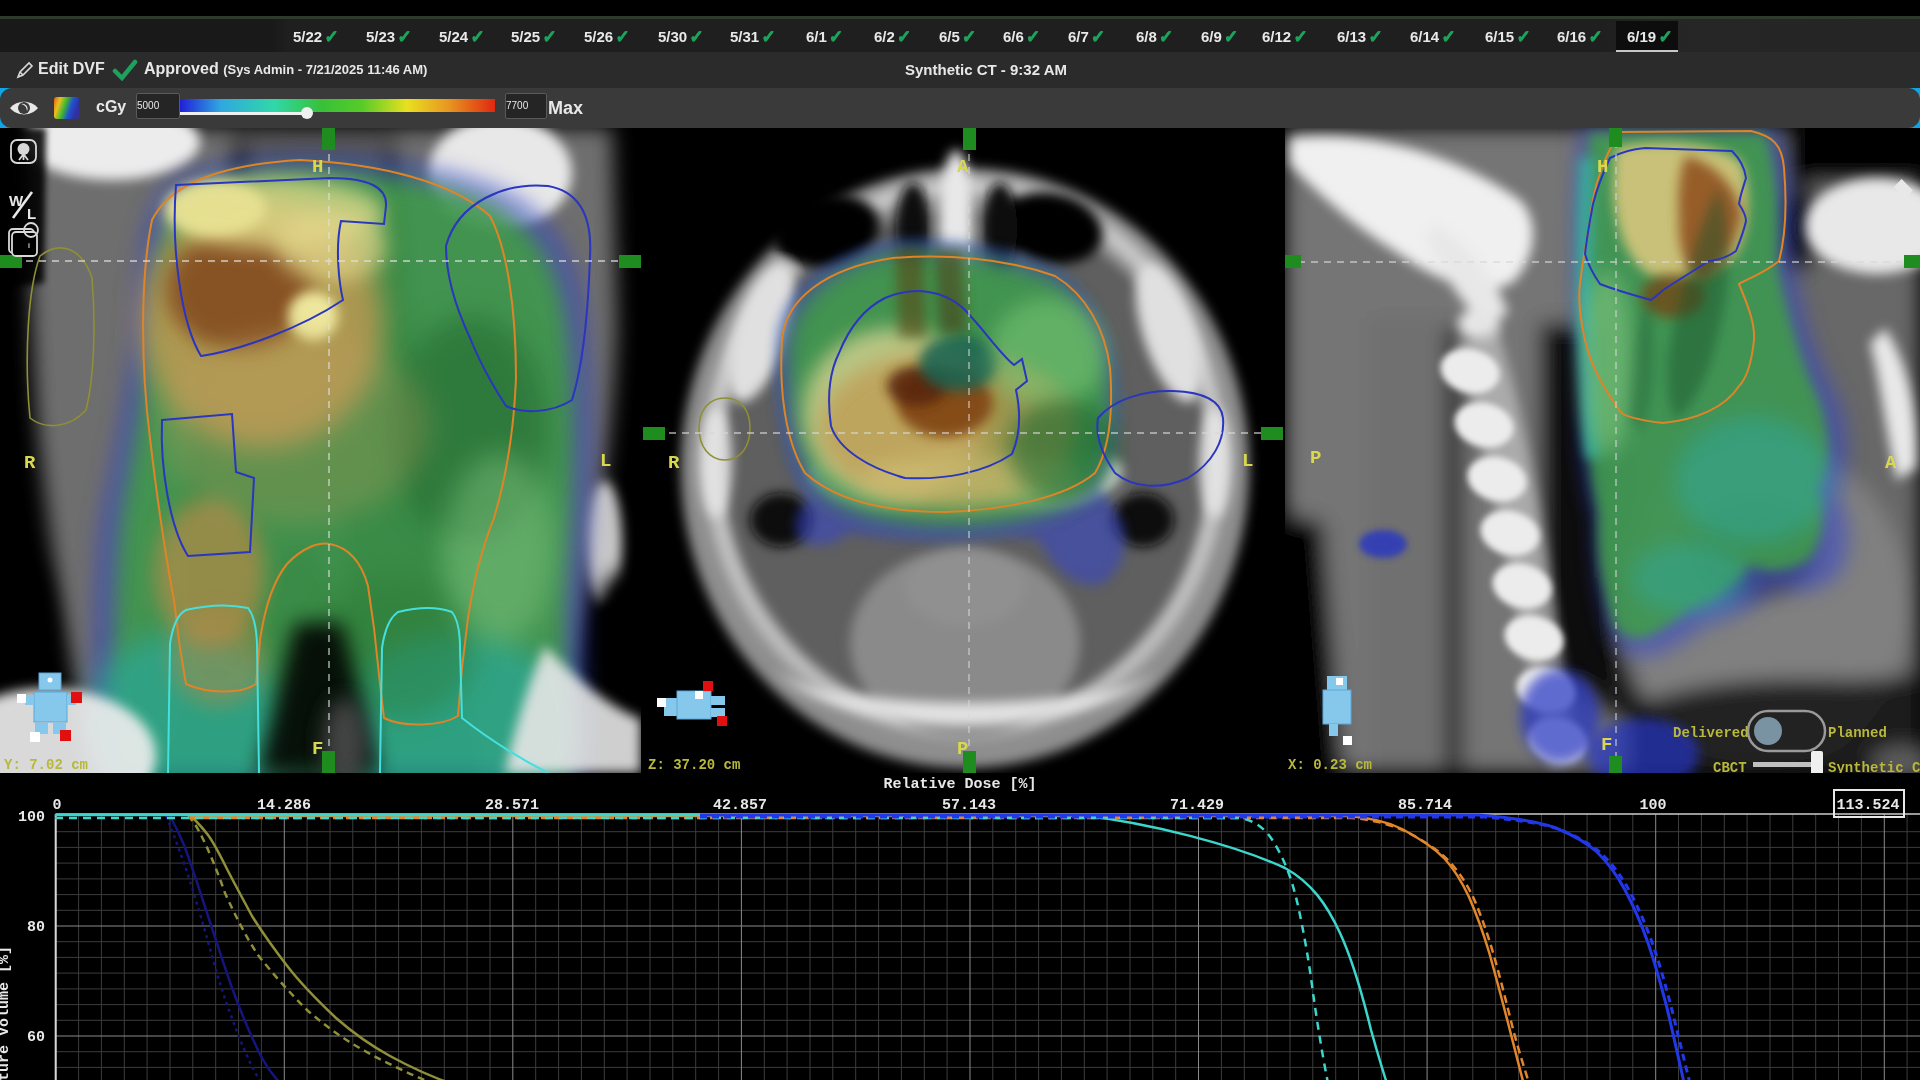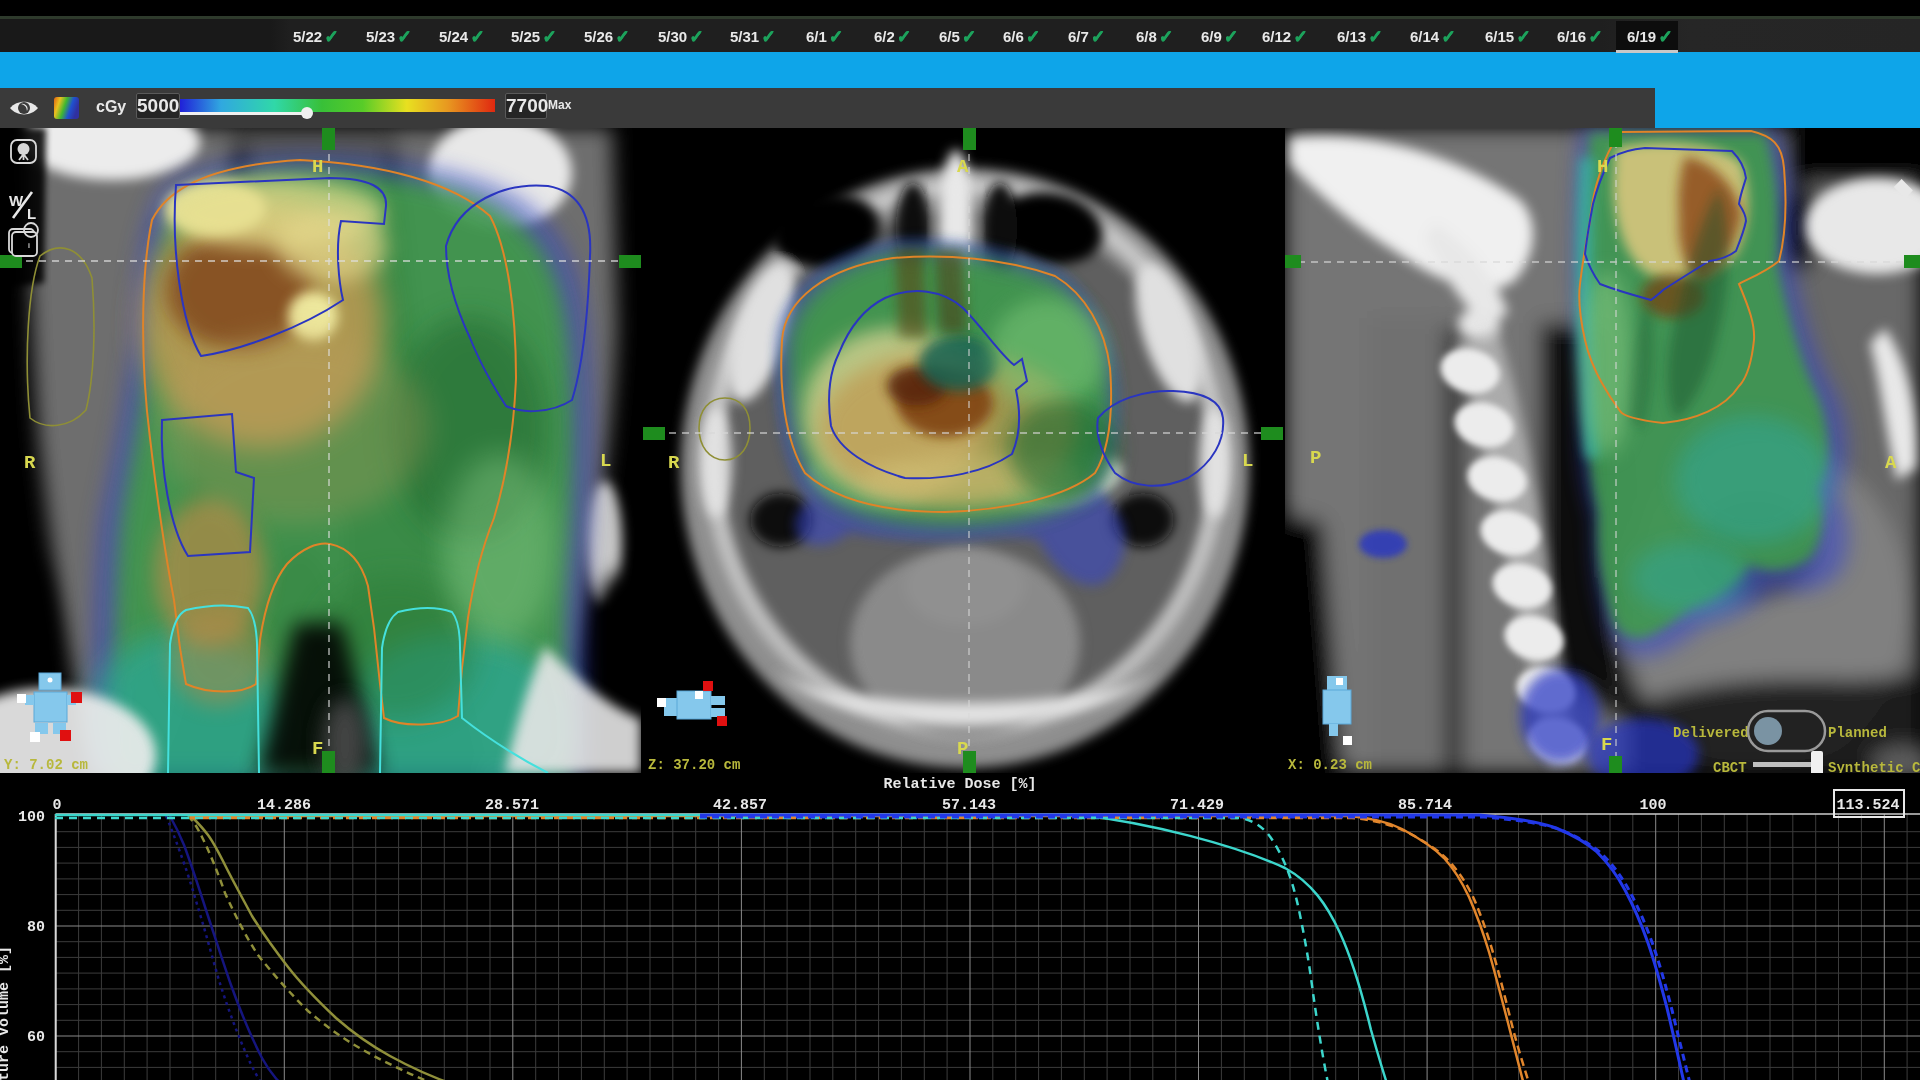"Edit DVF" div { html: none -> <div> <svg> <path></path> </svg> <div>Edit DVF</div> <svg> <path></path> </svg> <div>Approved <span>(Sys Admin - 7/21/2025 11:46 AM)</span></div> <div>Synthetic CT - 9:32 AM</div> </div> }
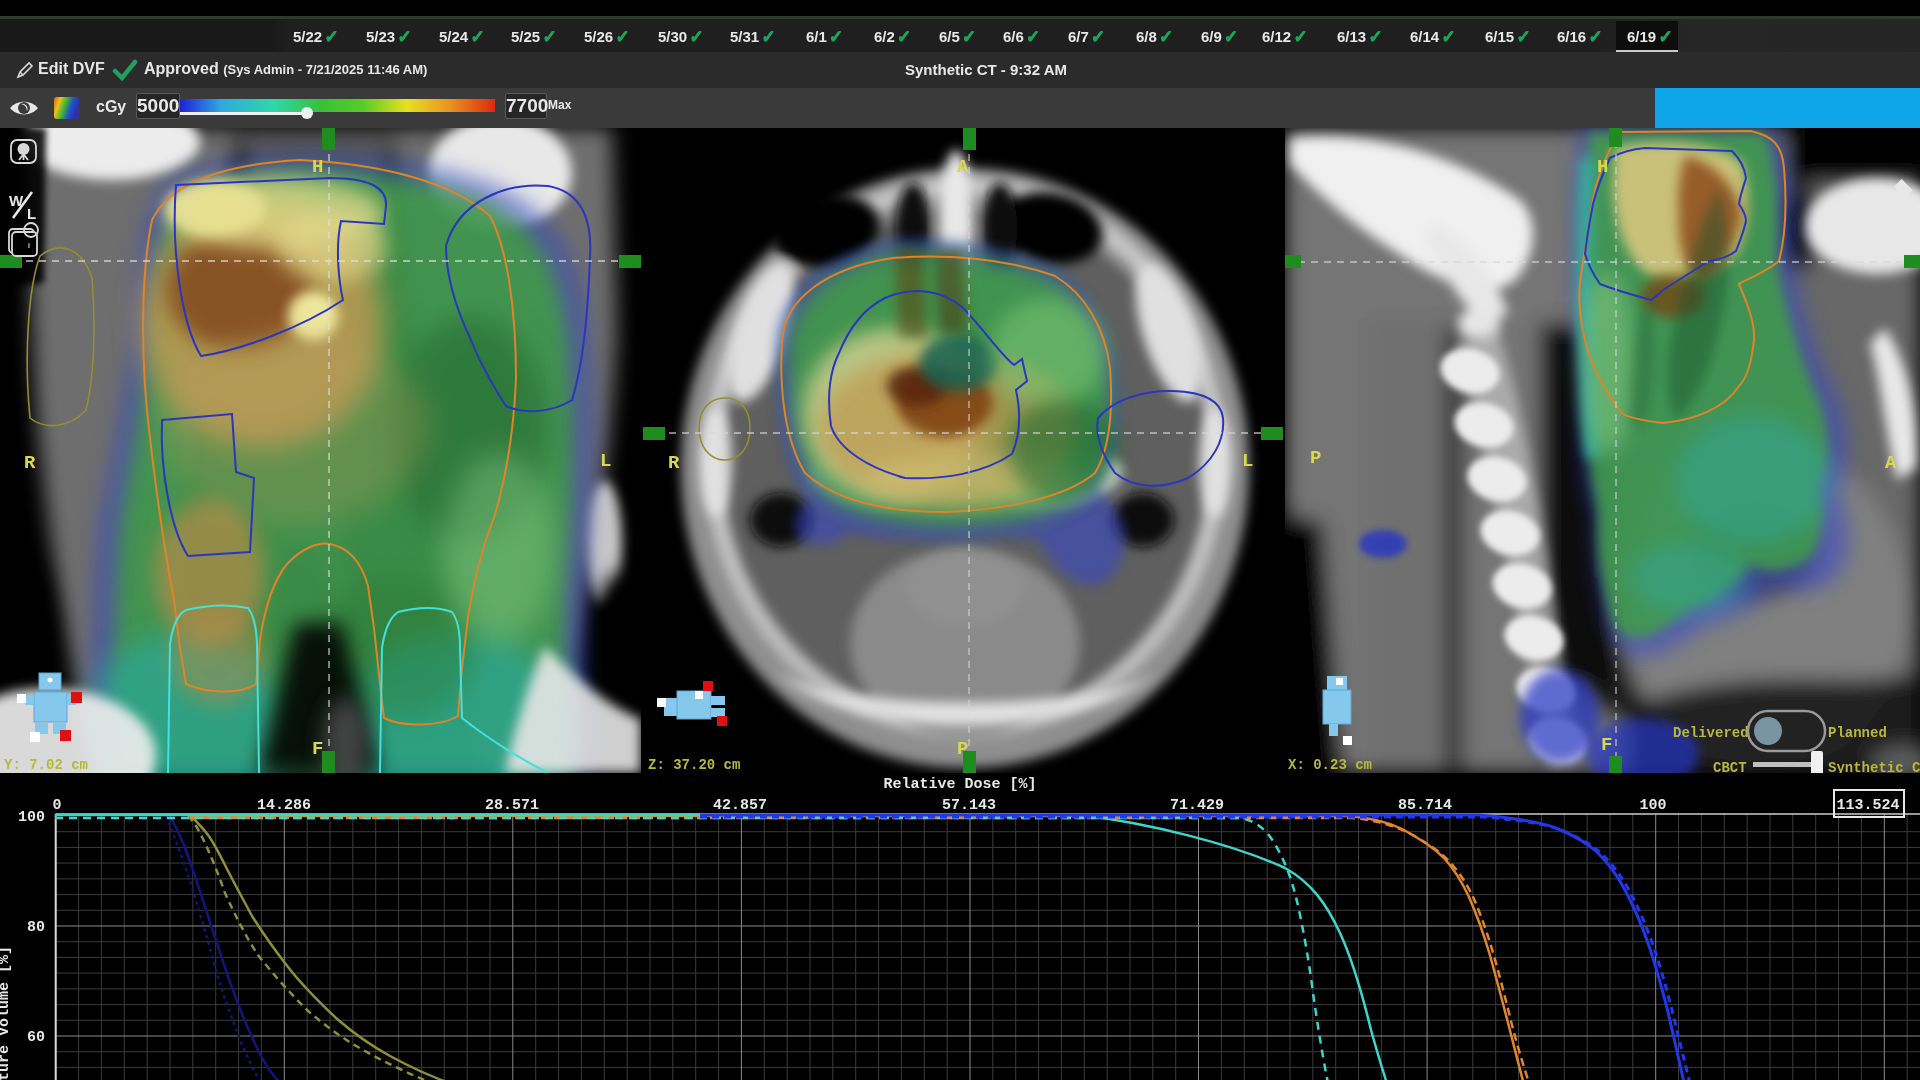"cGy" #toolbar { border-radius: none -> 12px; width: 1655px -> 1920px }
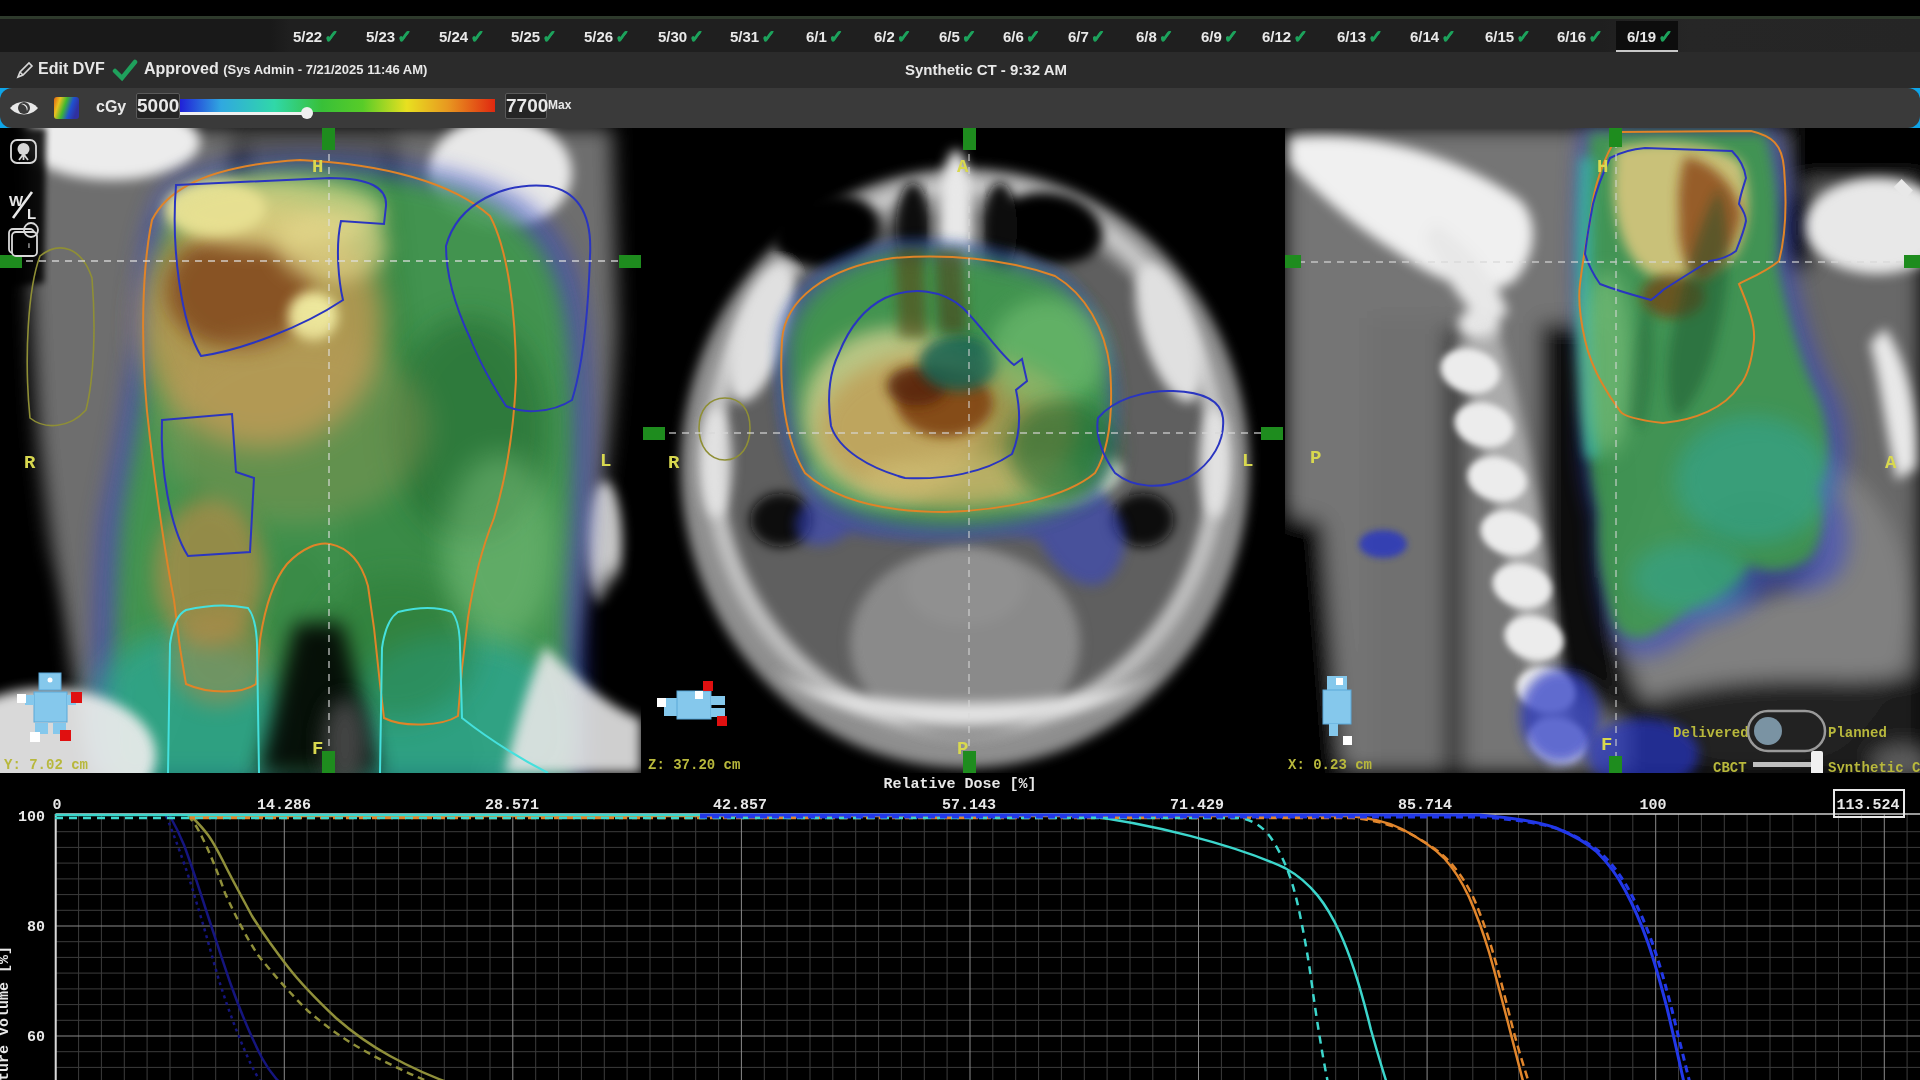"5000" .numbox { font-size: 19px -> 10px; font-weight: bold -> normal; text-align: center -> left }
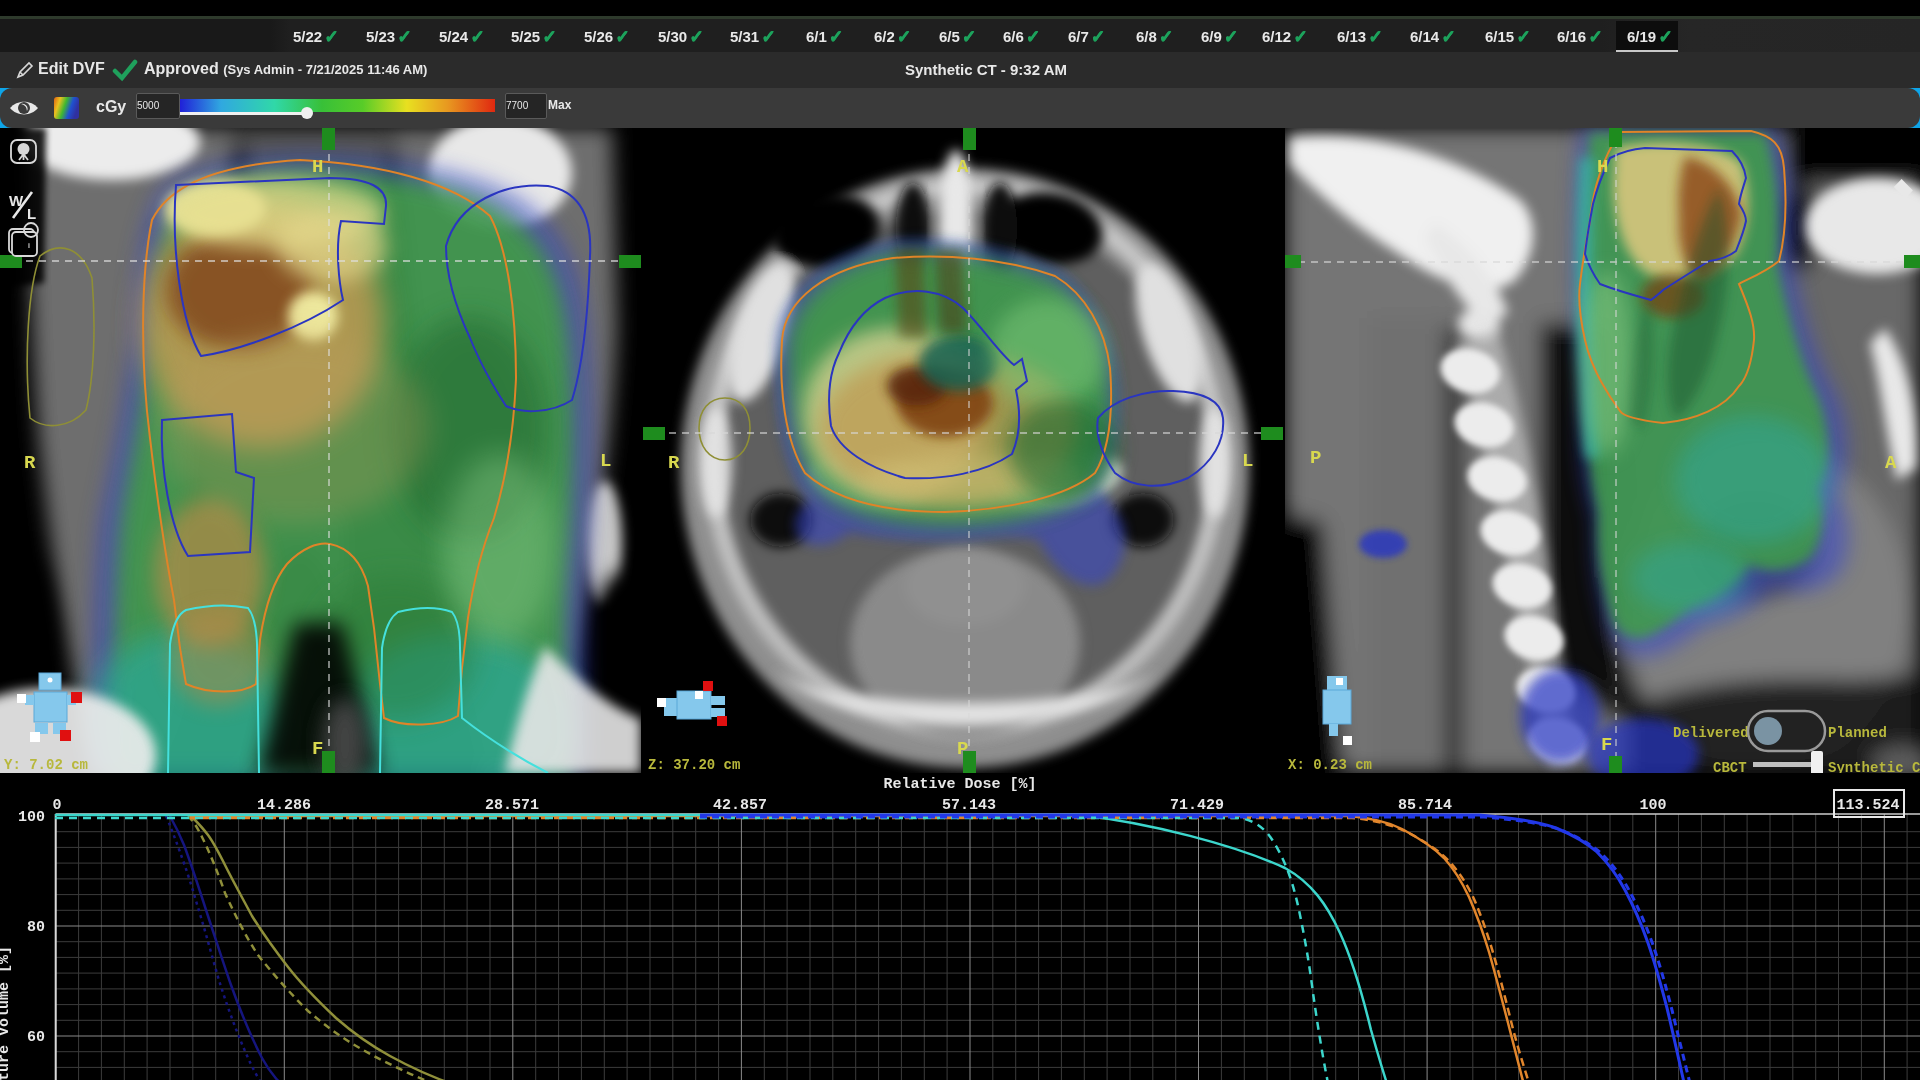"Max" div { font-size: 12px -> 18px }
